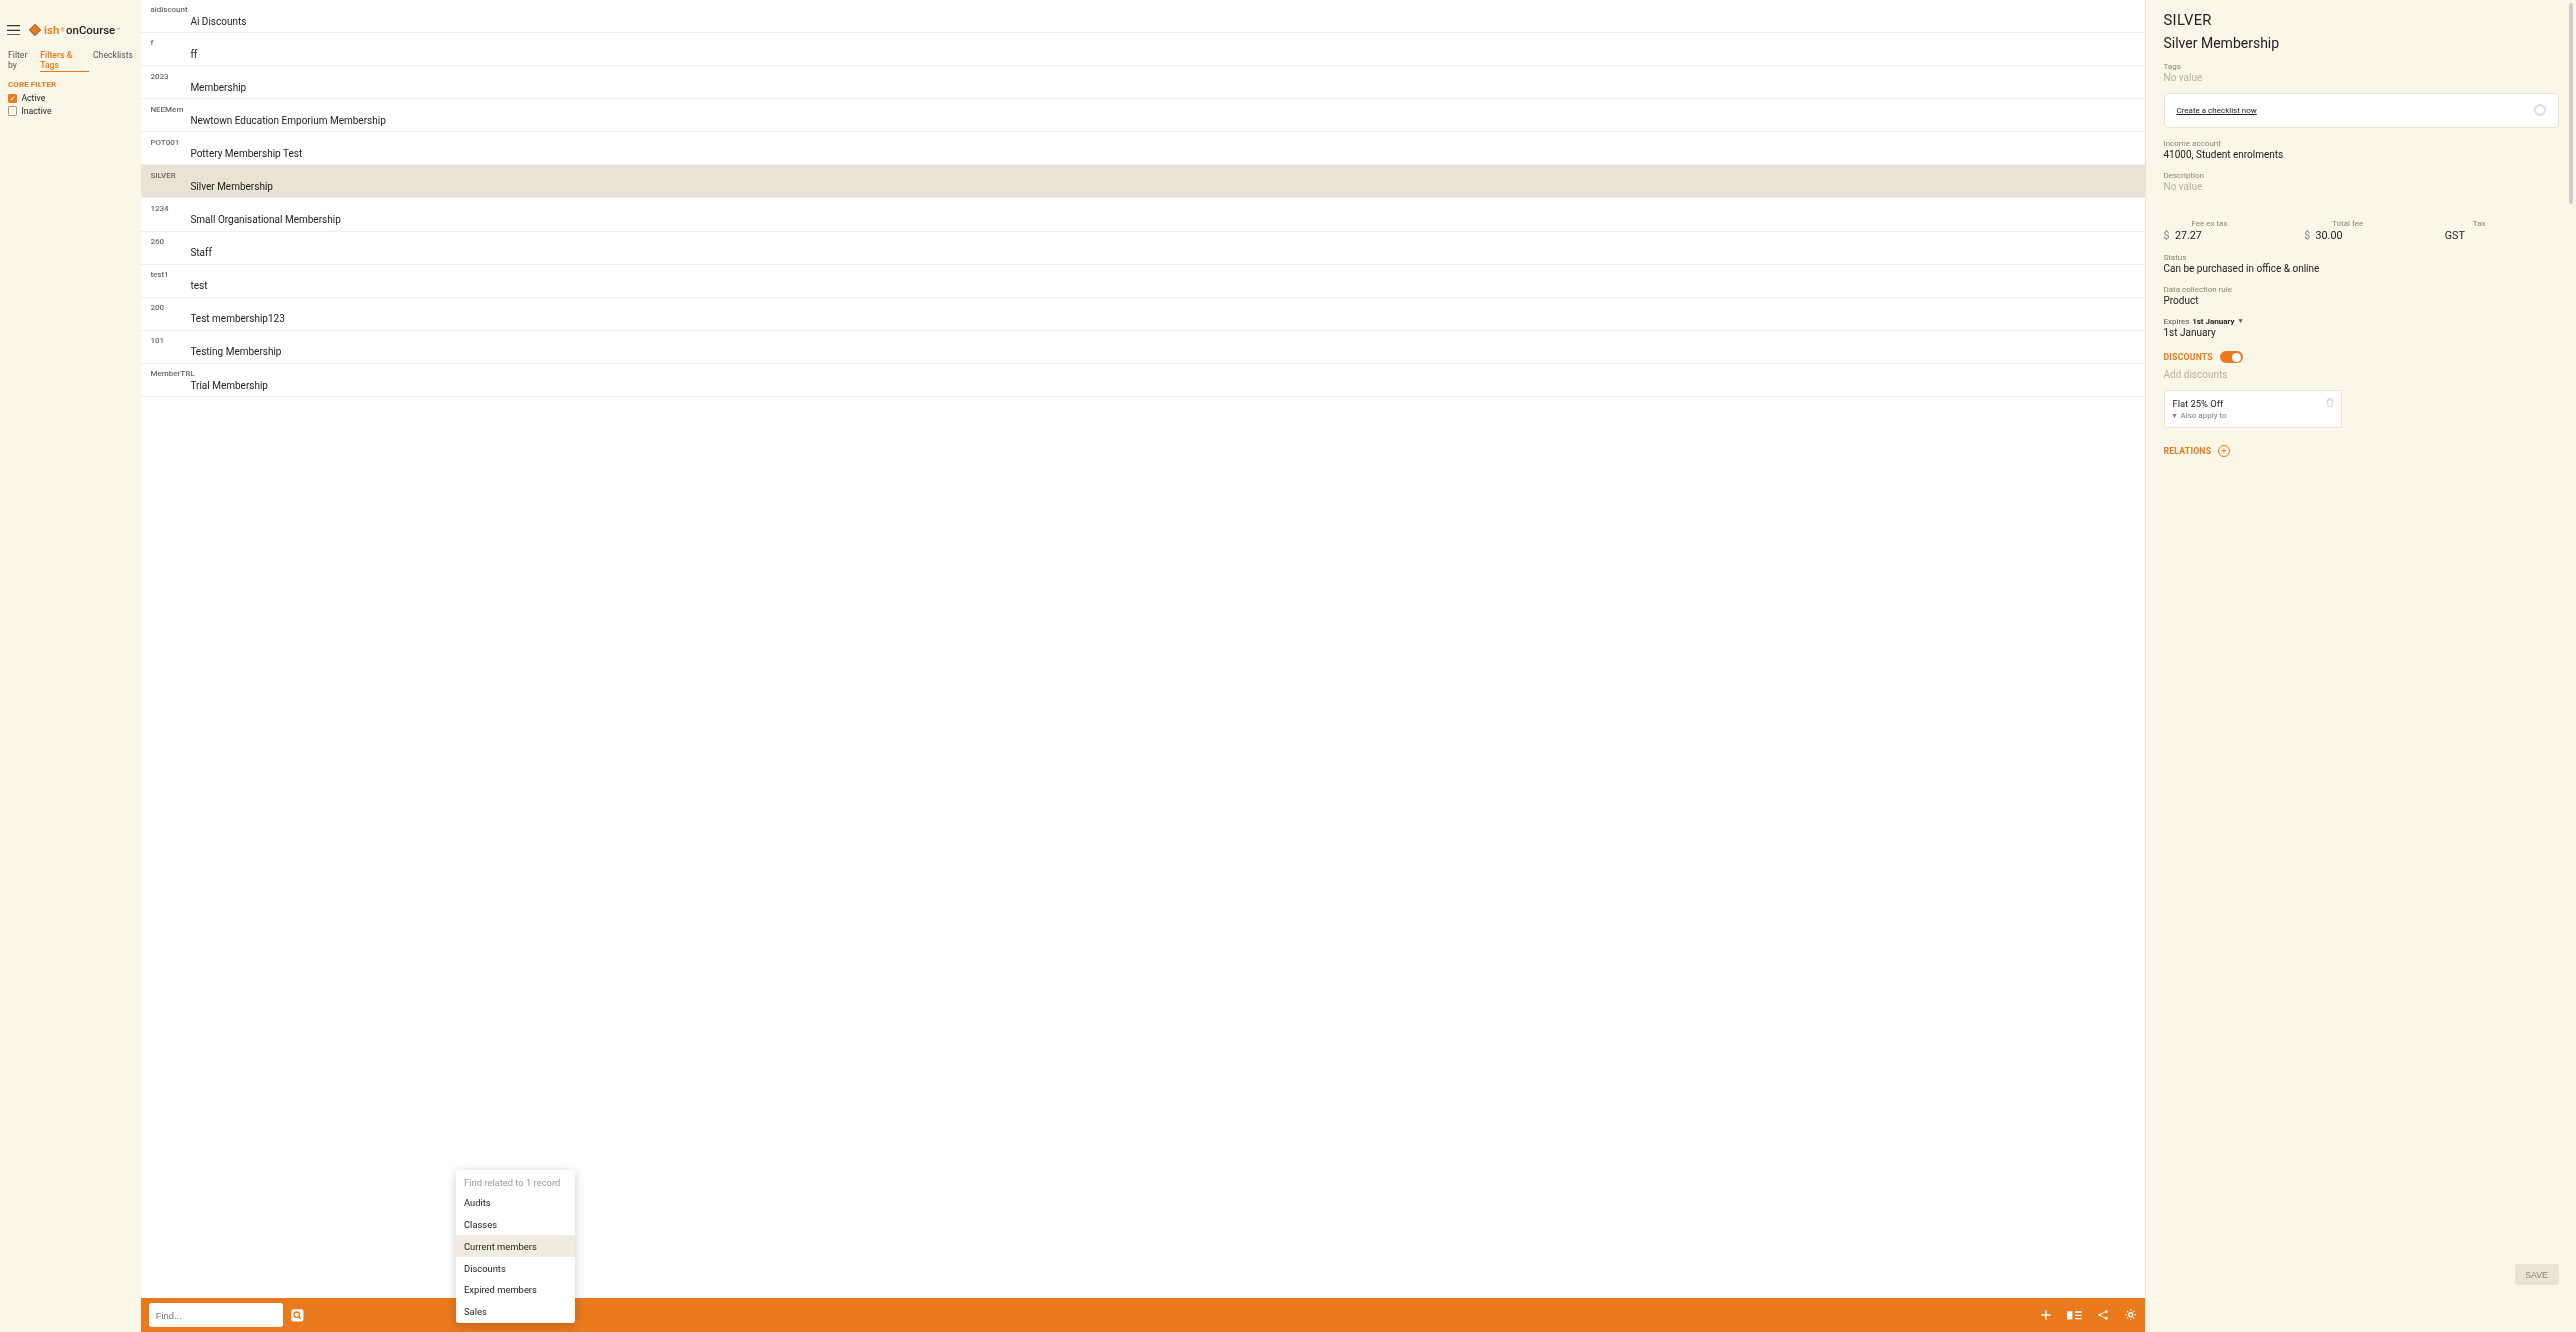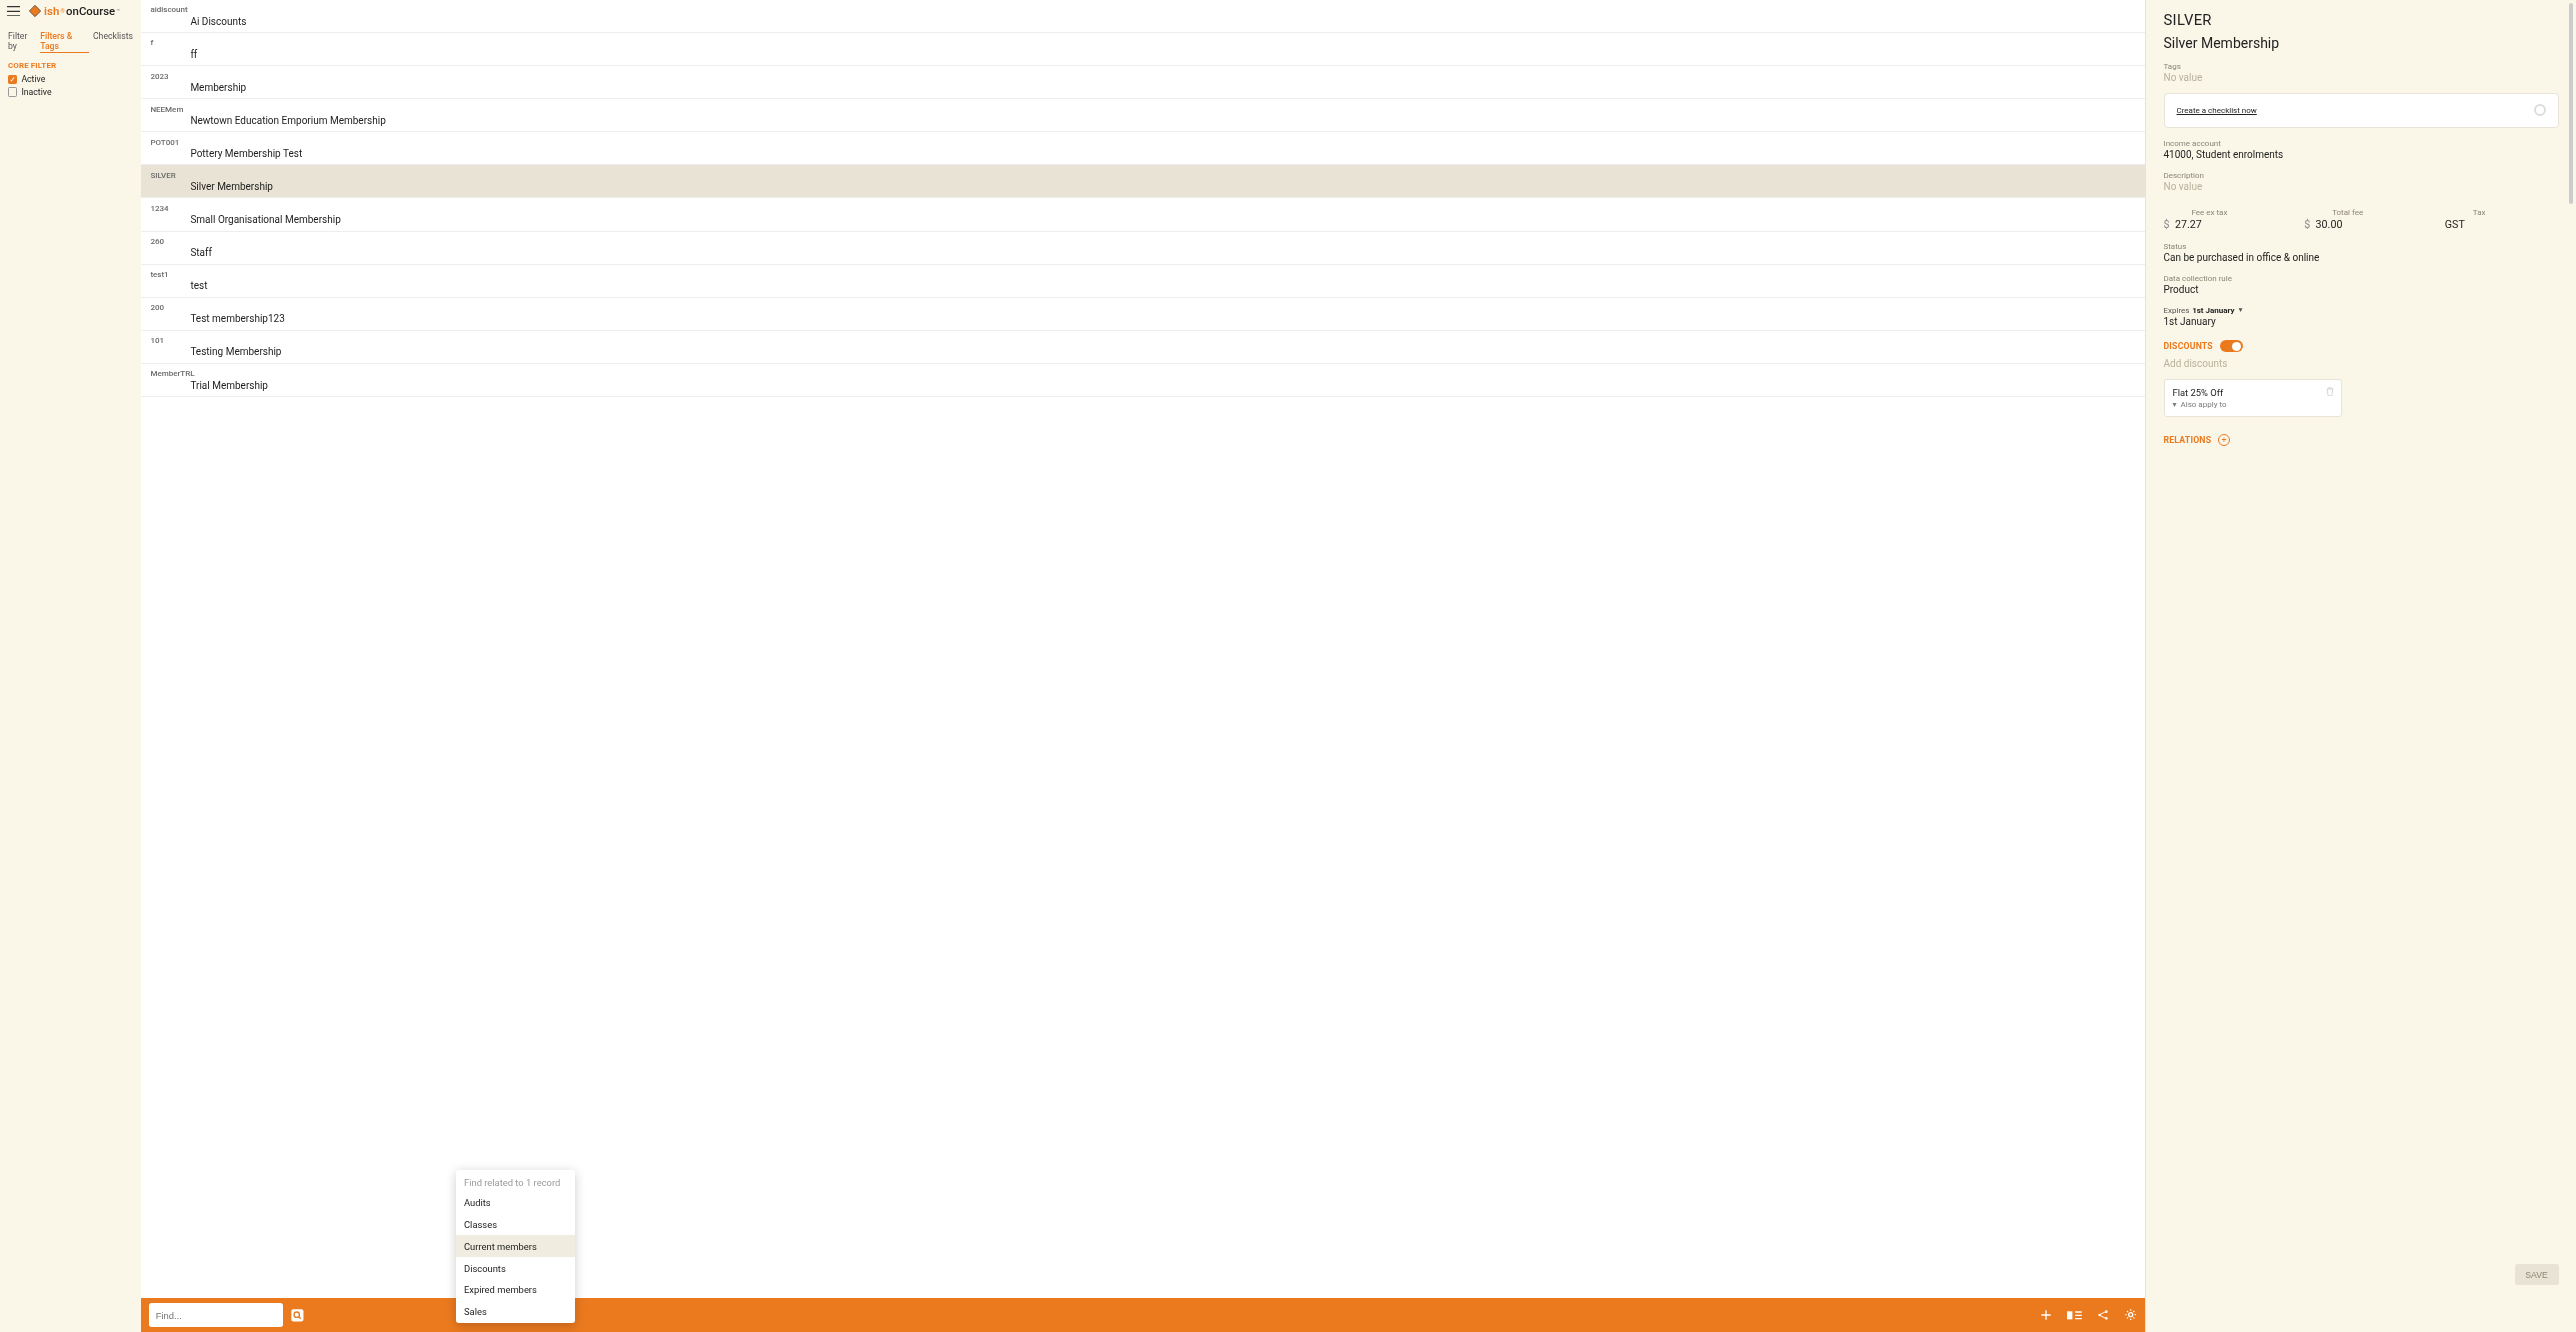"ish" .sidebar { padding: 3px 0 0 0 -> 22px 0 0 0 }
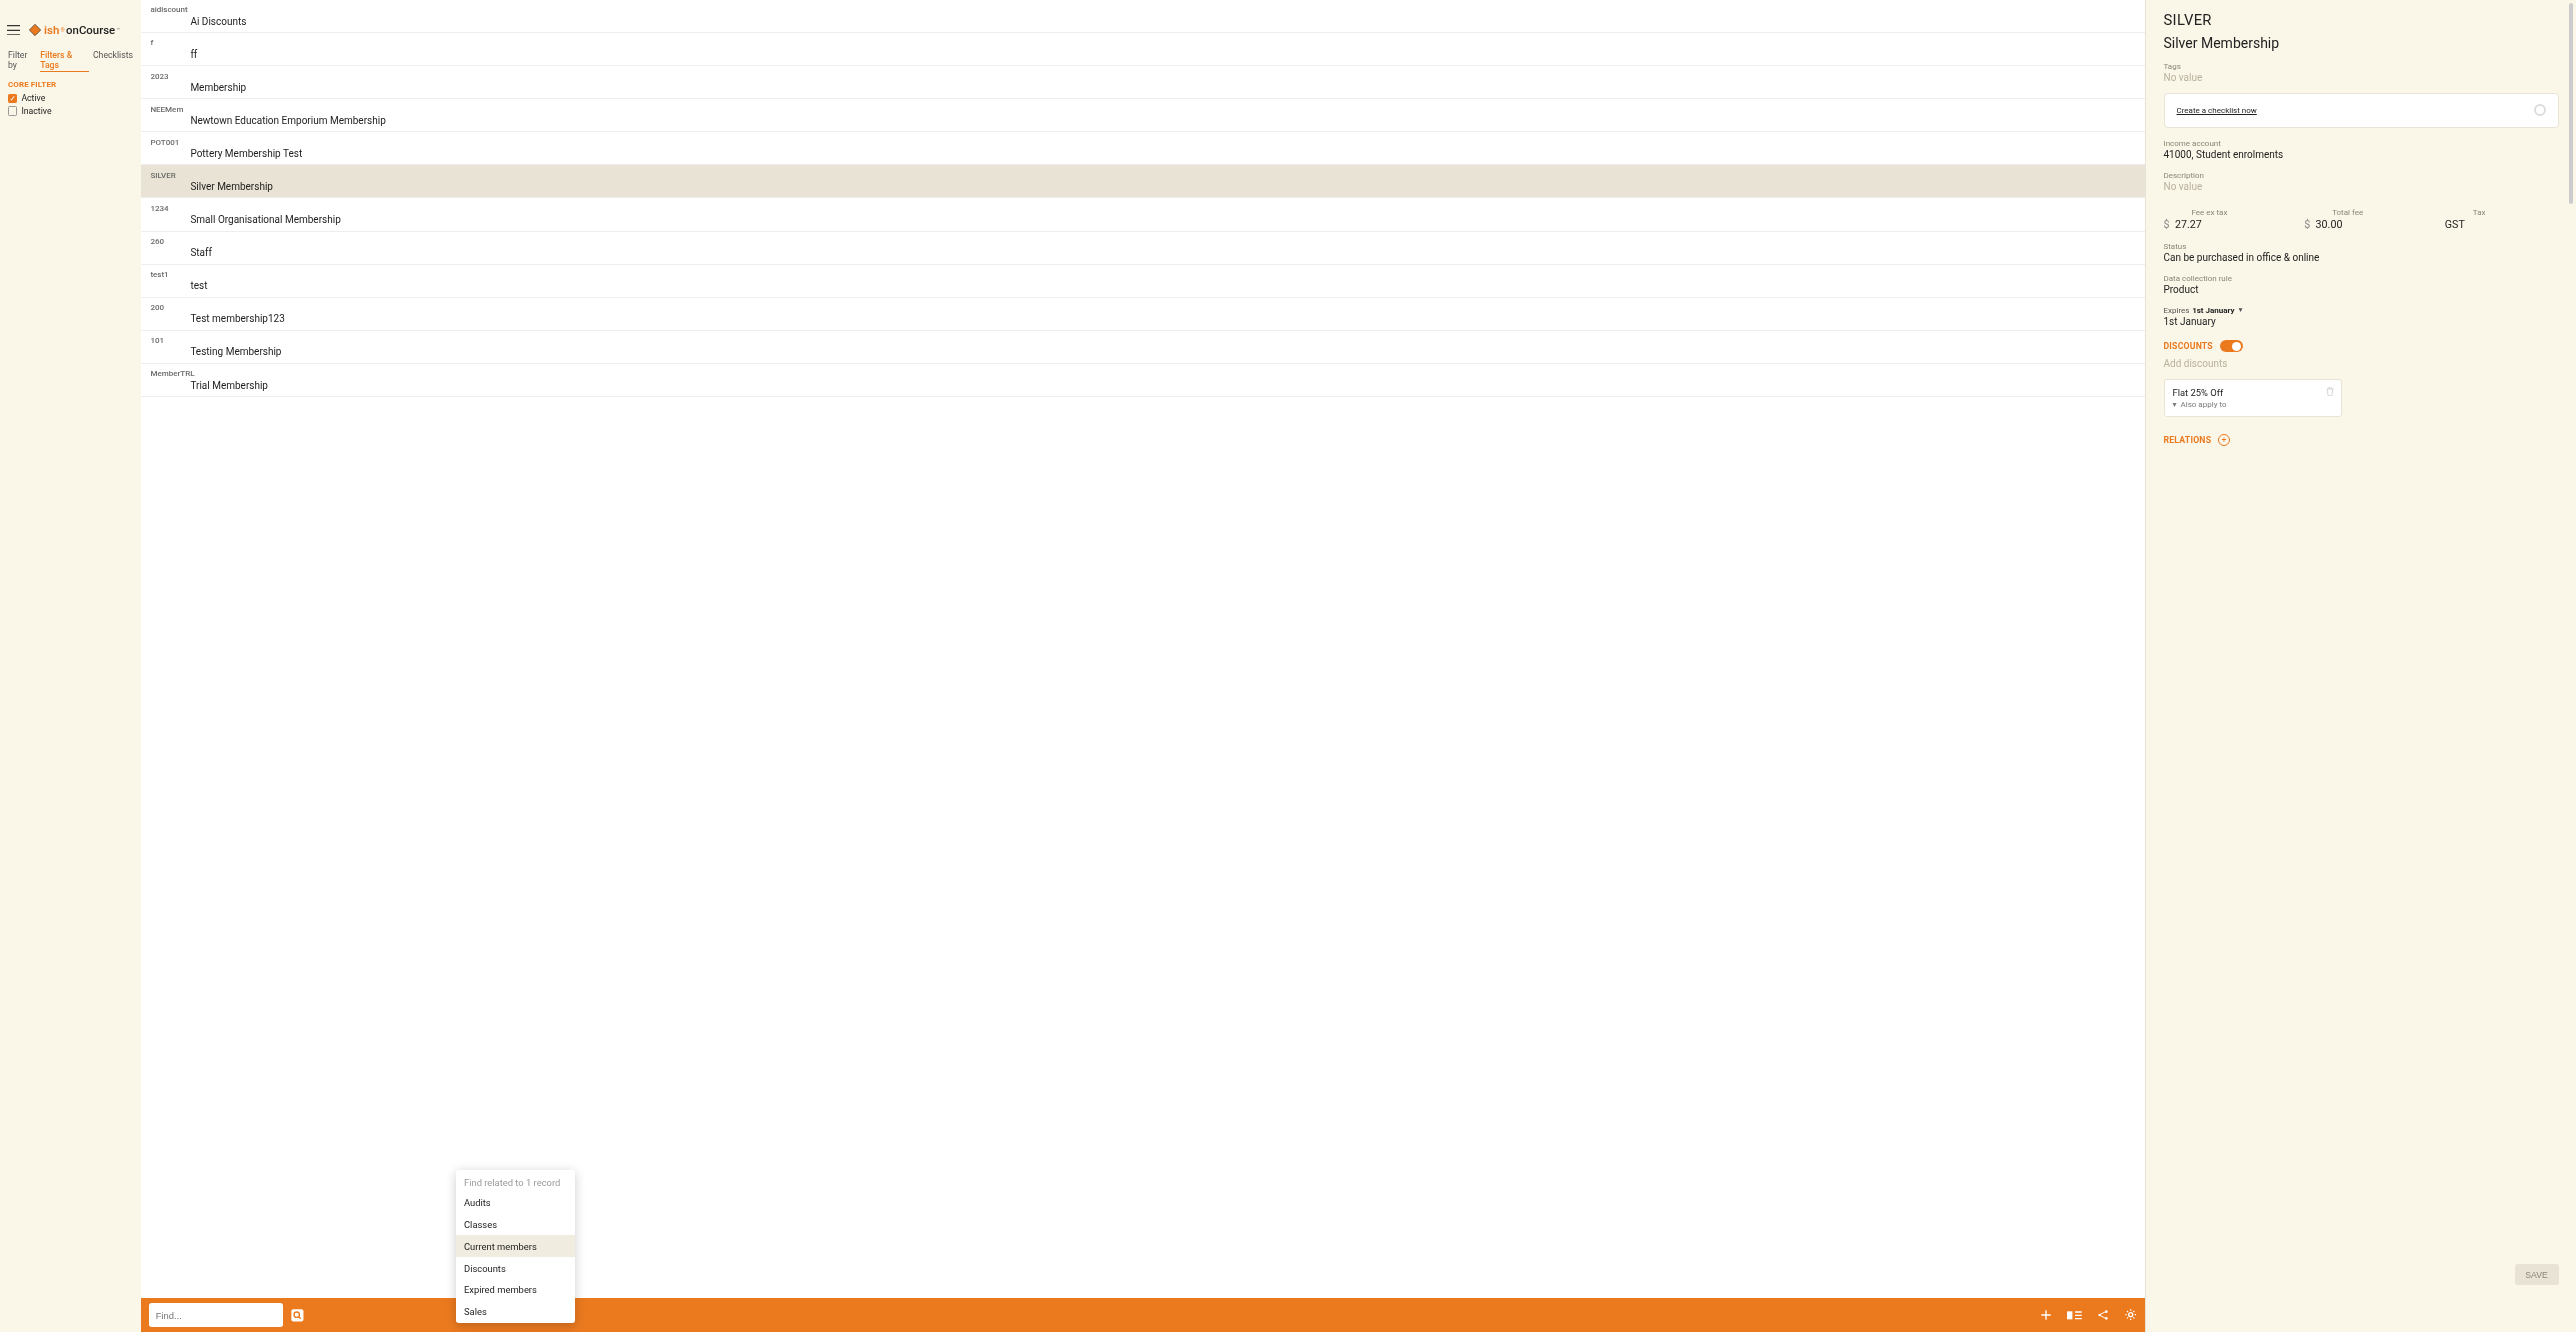"Fee ex tax" .fee-col .label { margin-top: 5px -> 16px }
